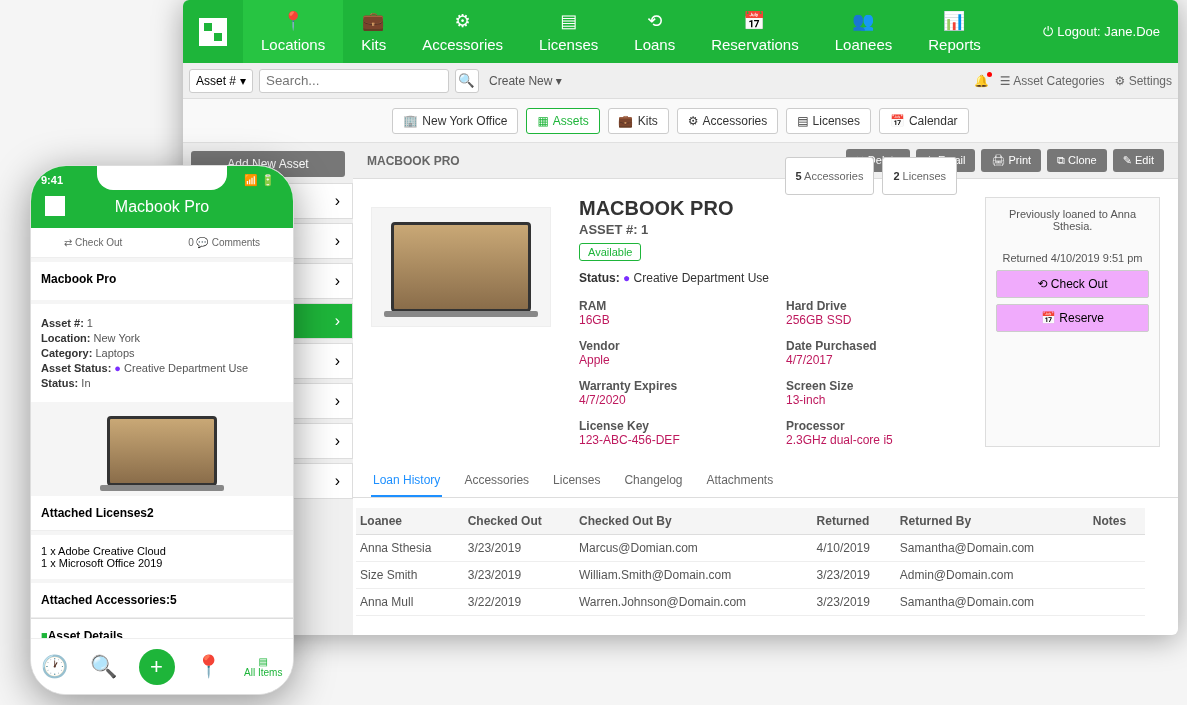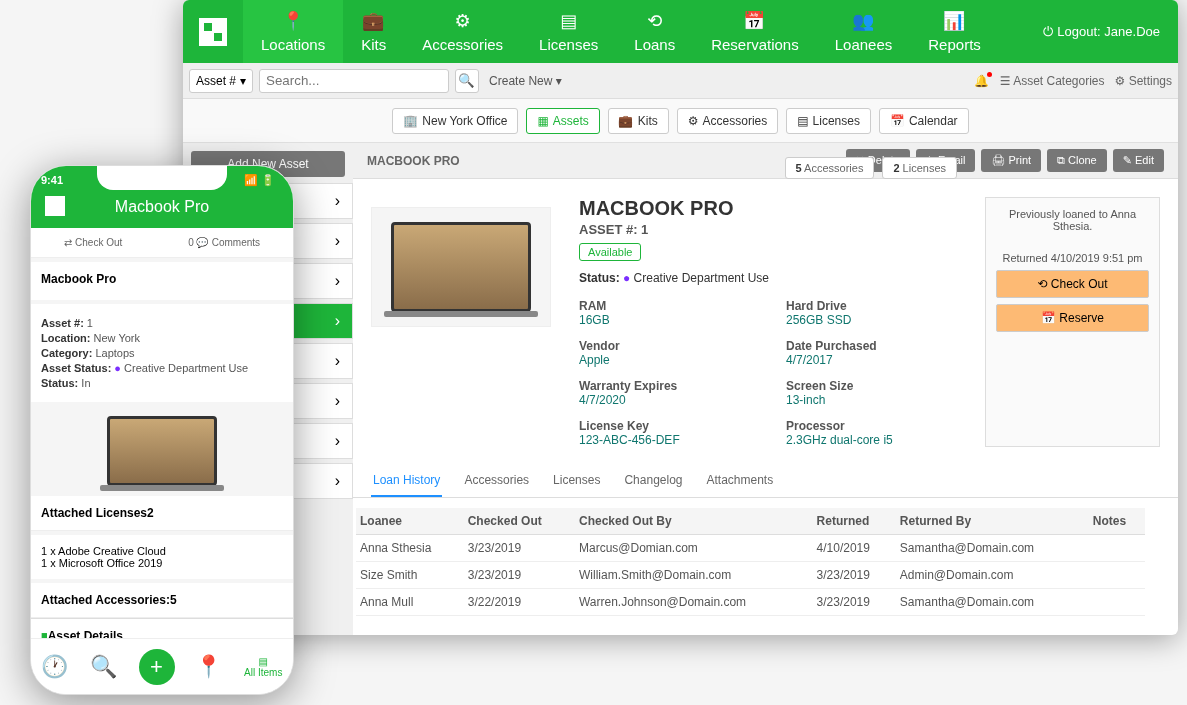"5 Accessories" .cb { padding: 4px 10px -> 12px 10px }
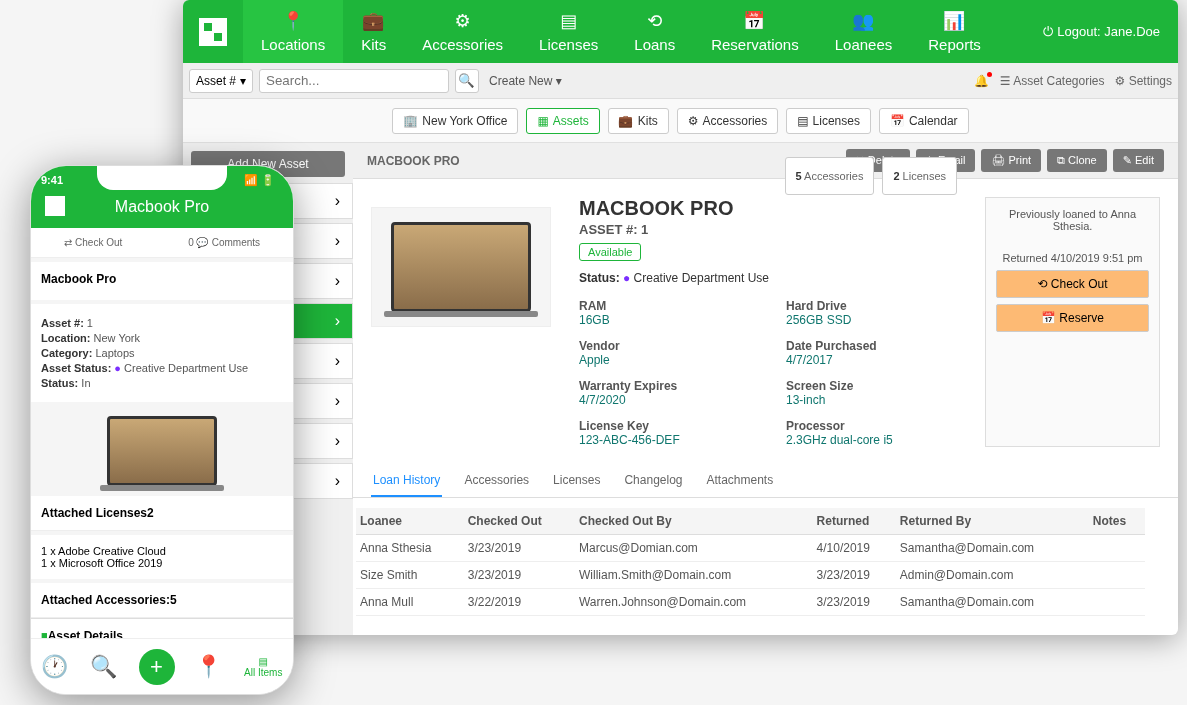"⟲ Check Out" .actbtn { background: #fdba74 -> #f0abfc }
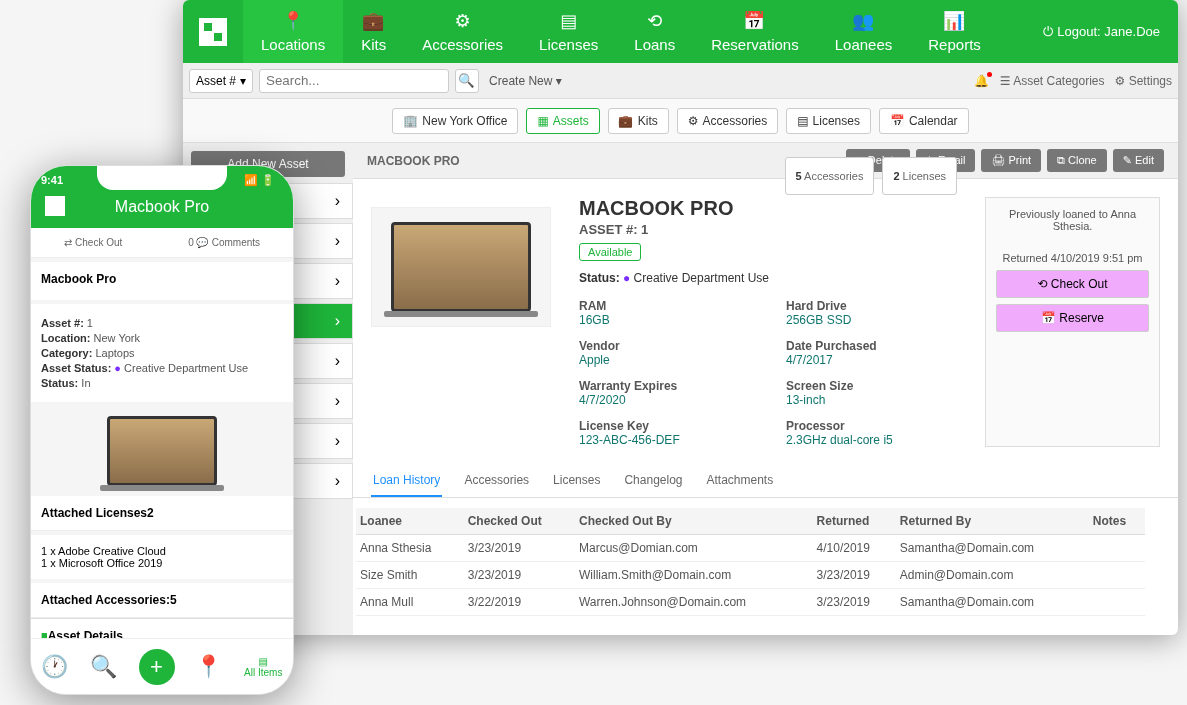"16GB" .spec-val { color: #0f766e -> #be185d }
